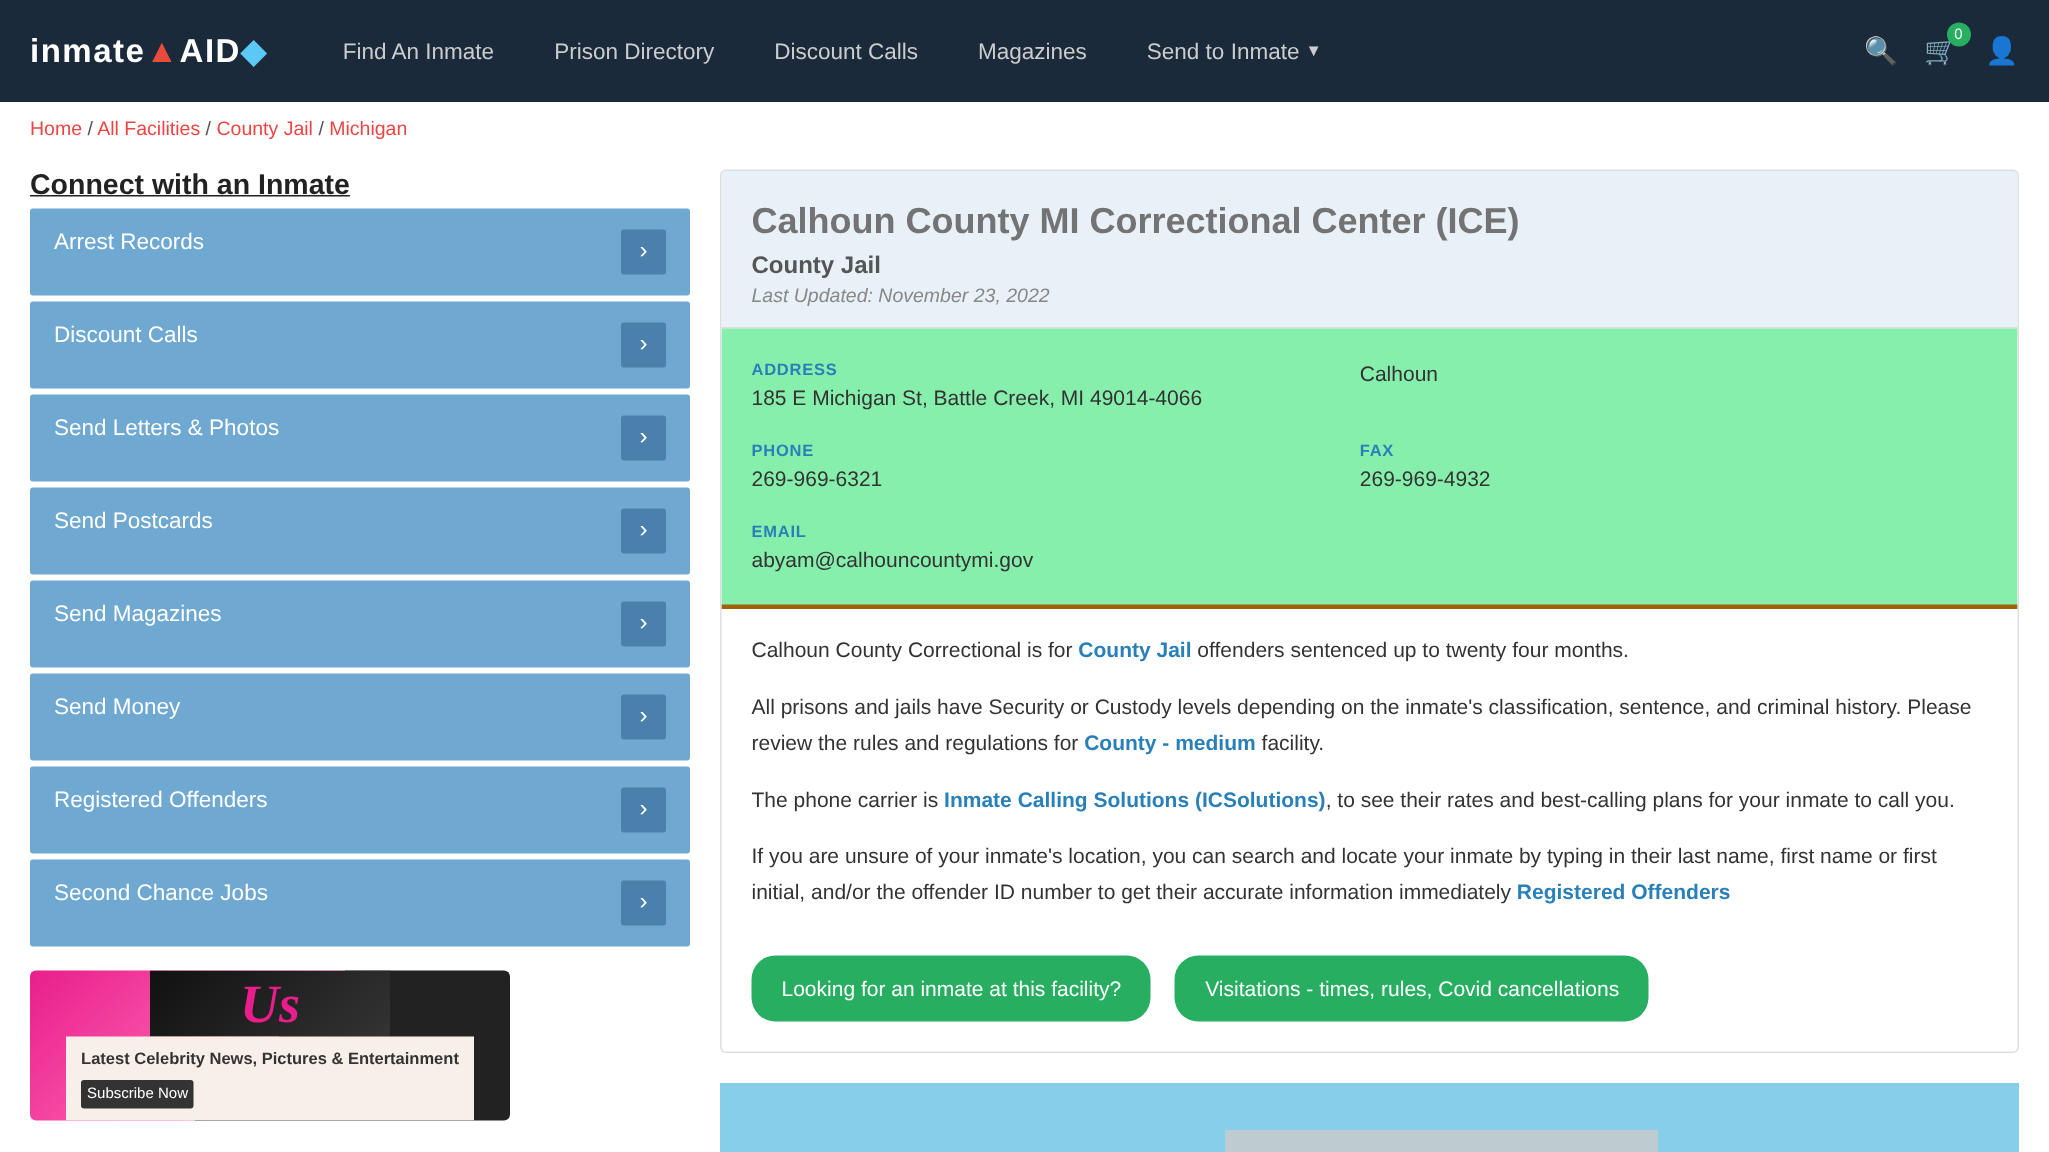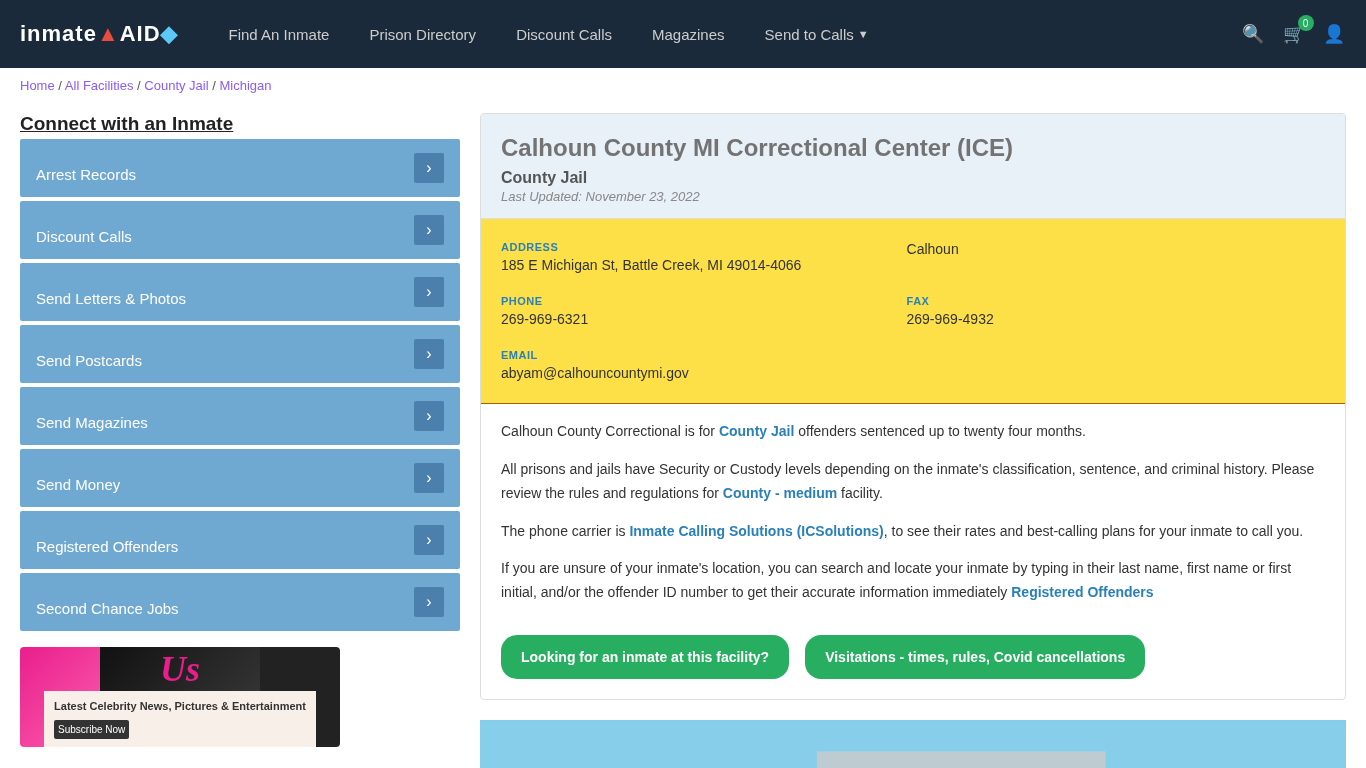"Send to Calls" span { text: Calls -> Inmate }
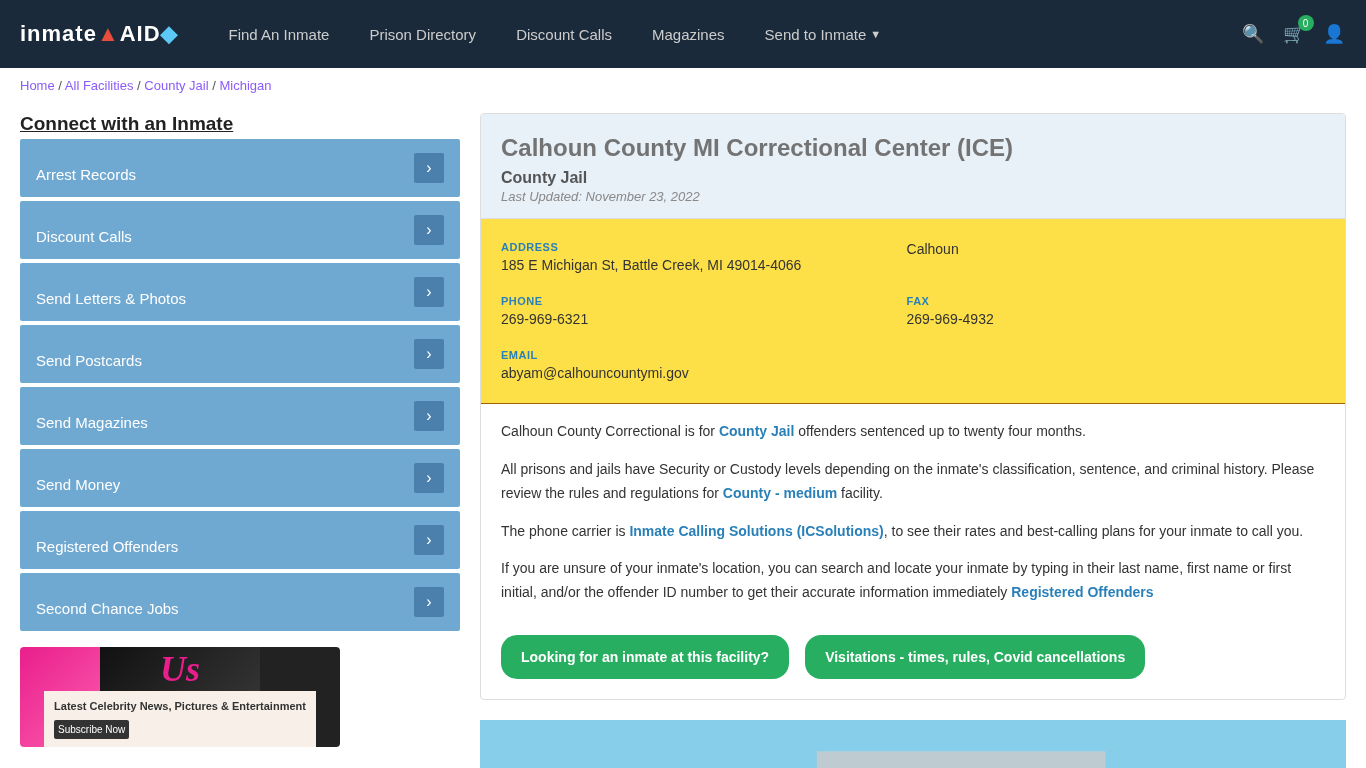"Home" .breadcrumb a { color: #8b5cf6 -> #ef4444 }
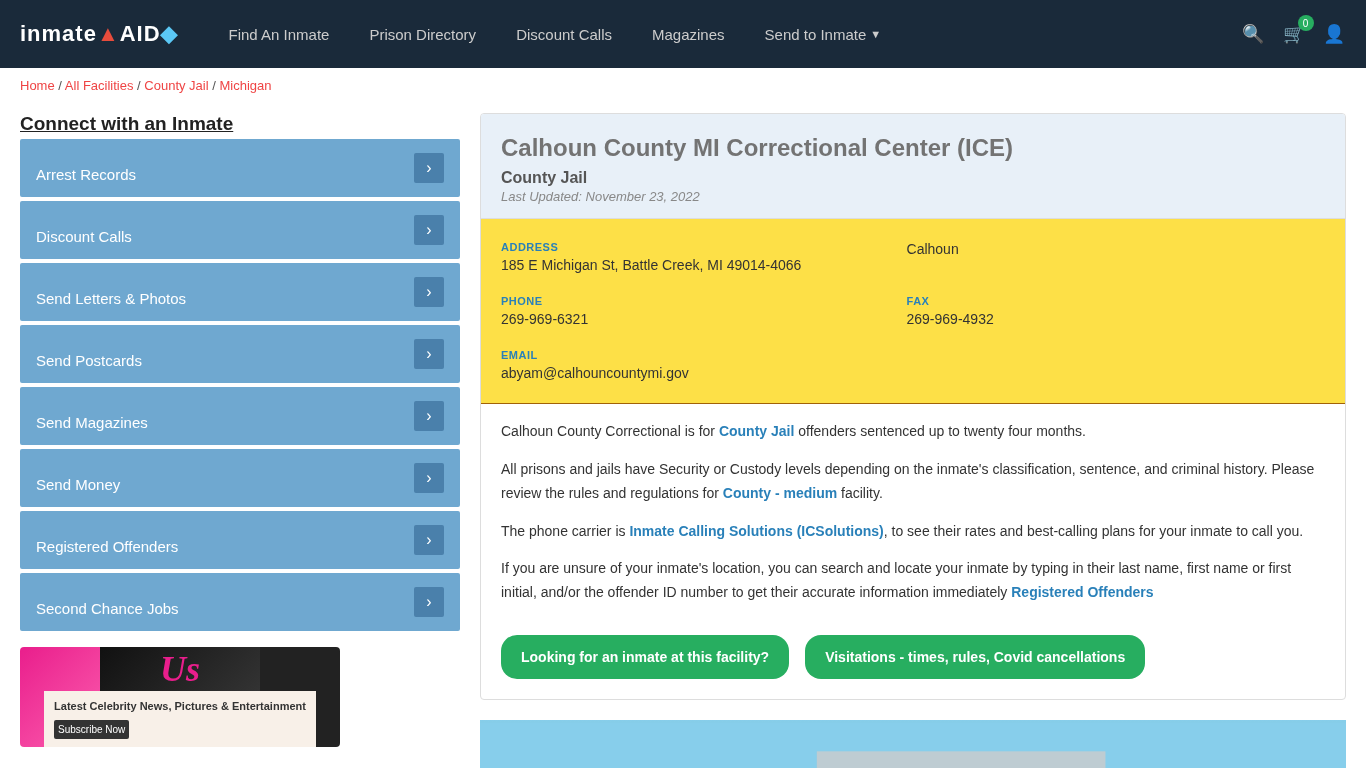"Arrest Records" .sidebar-item { align-items: flex-end -> flex-start }
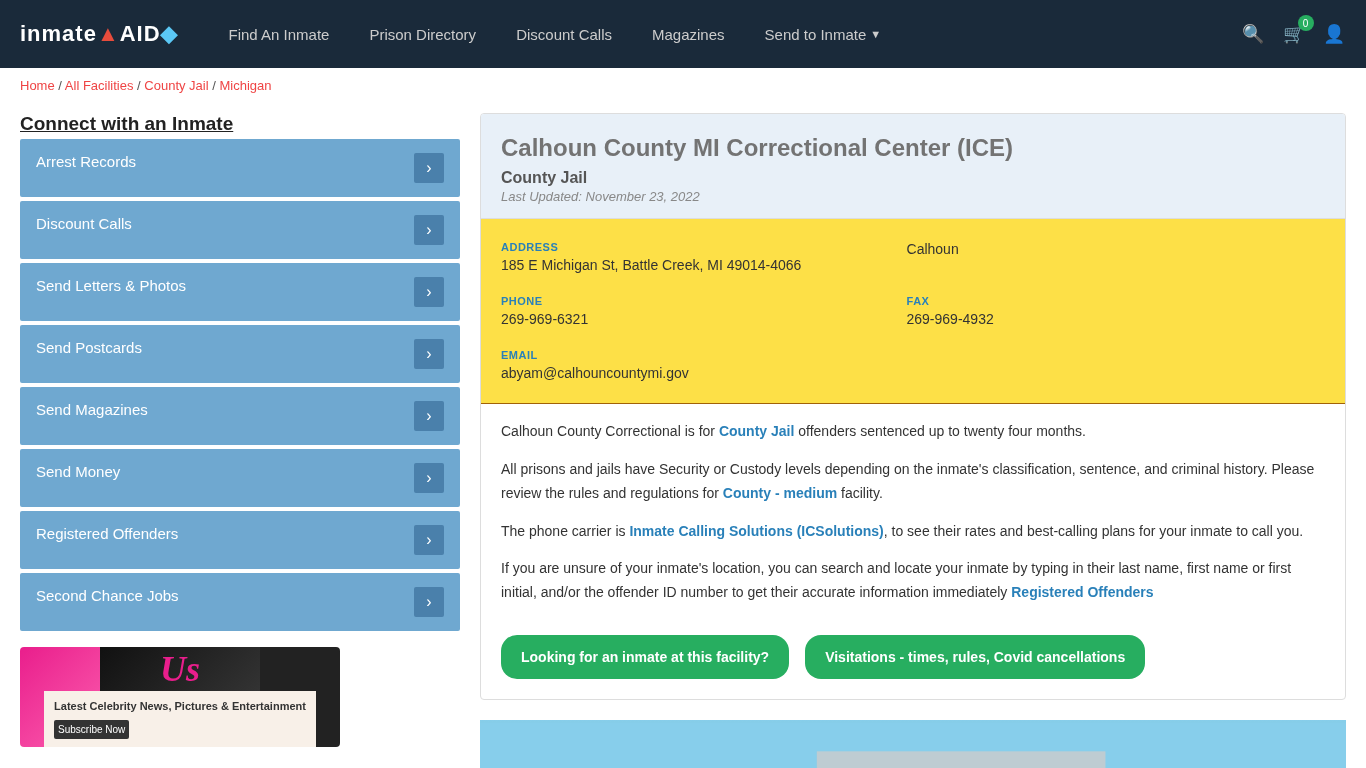"ADDRESS" .facility-details { background: #fde047 -> #86efac; border-bottom: 1px solid #a16207 -> 3px solid #a16207 }
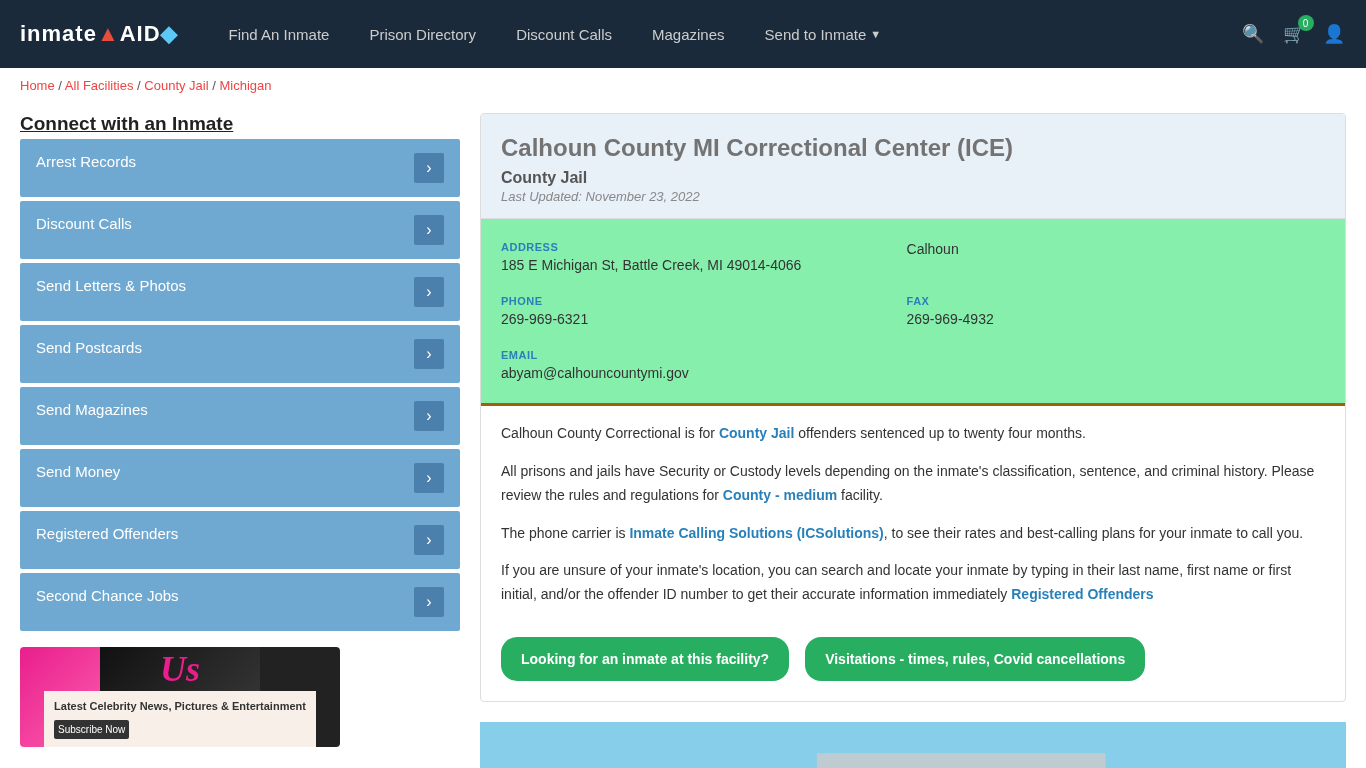"Looking for an inmate at" .btn-green { font-weight: bold -> normal }
